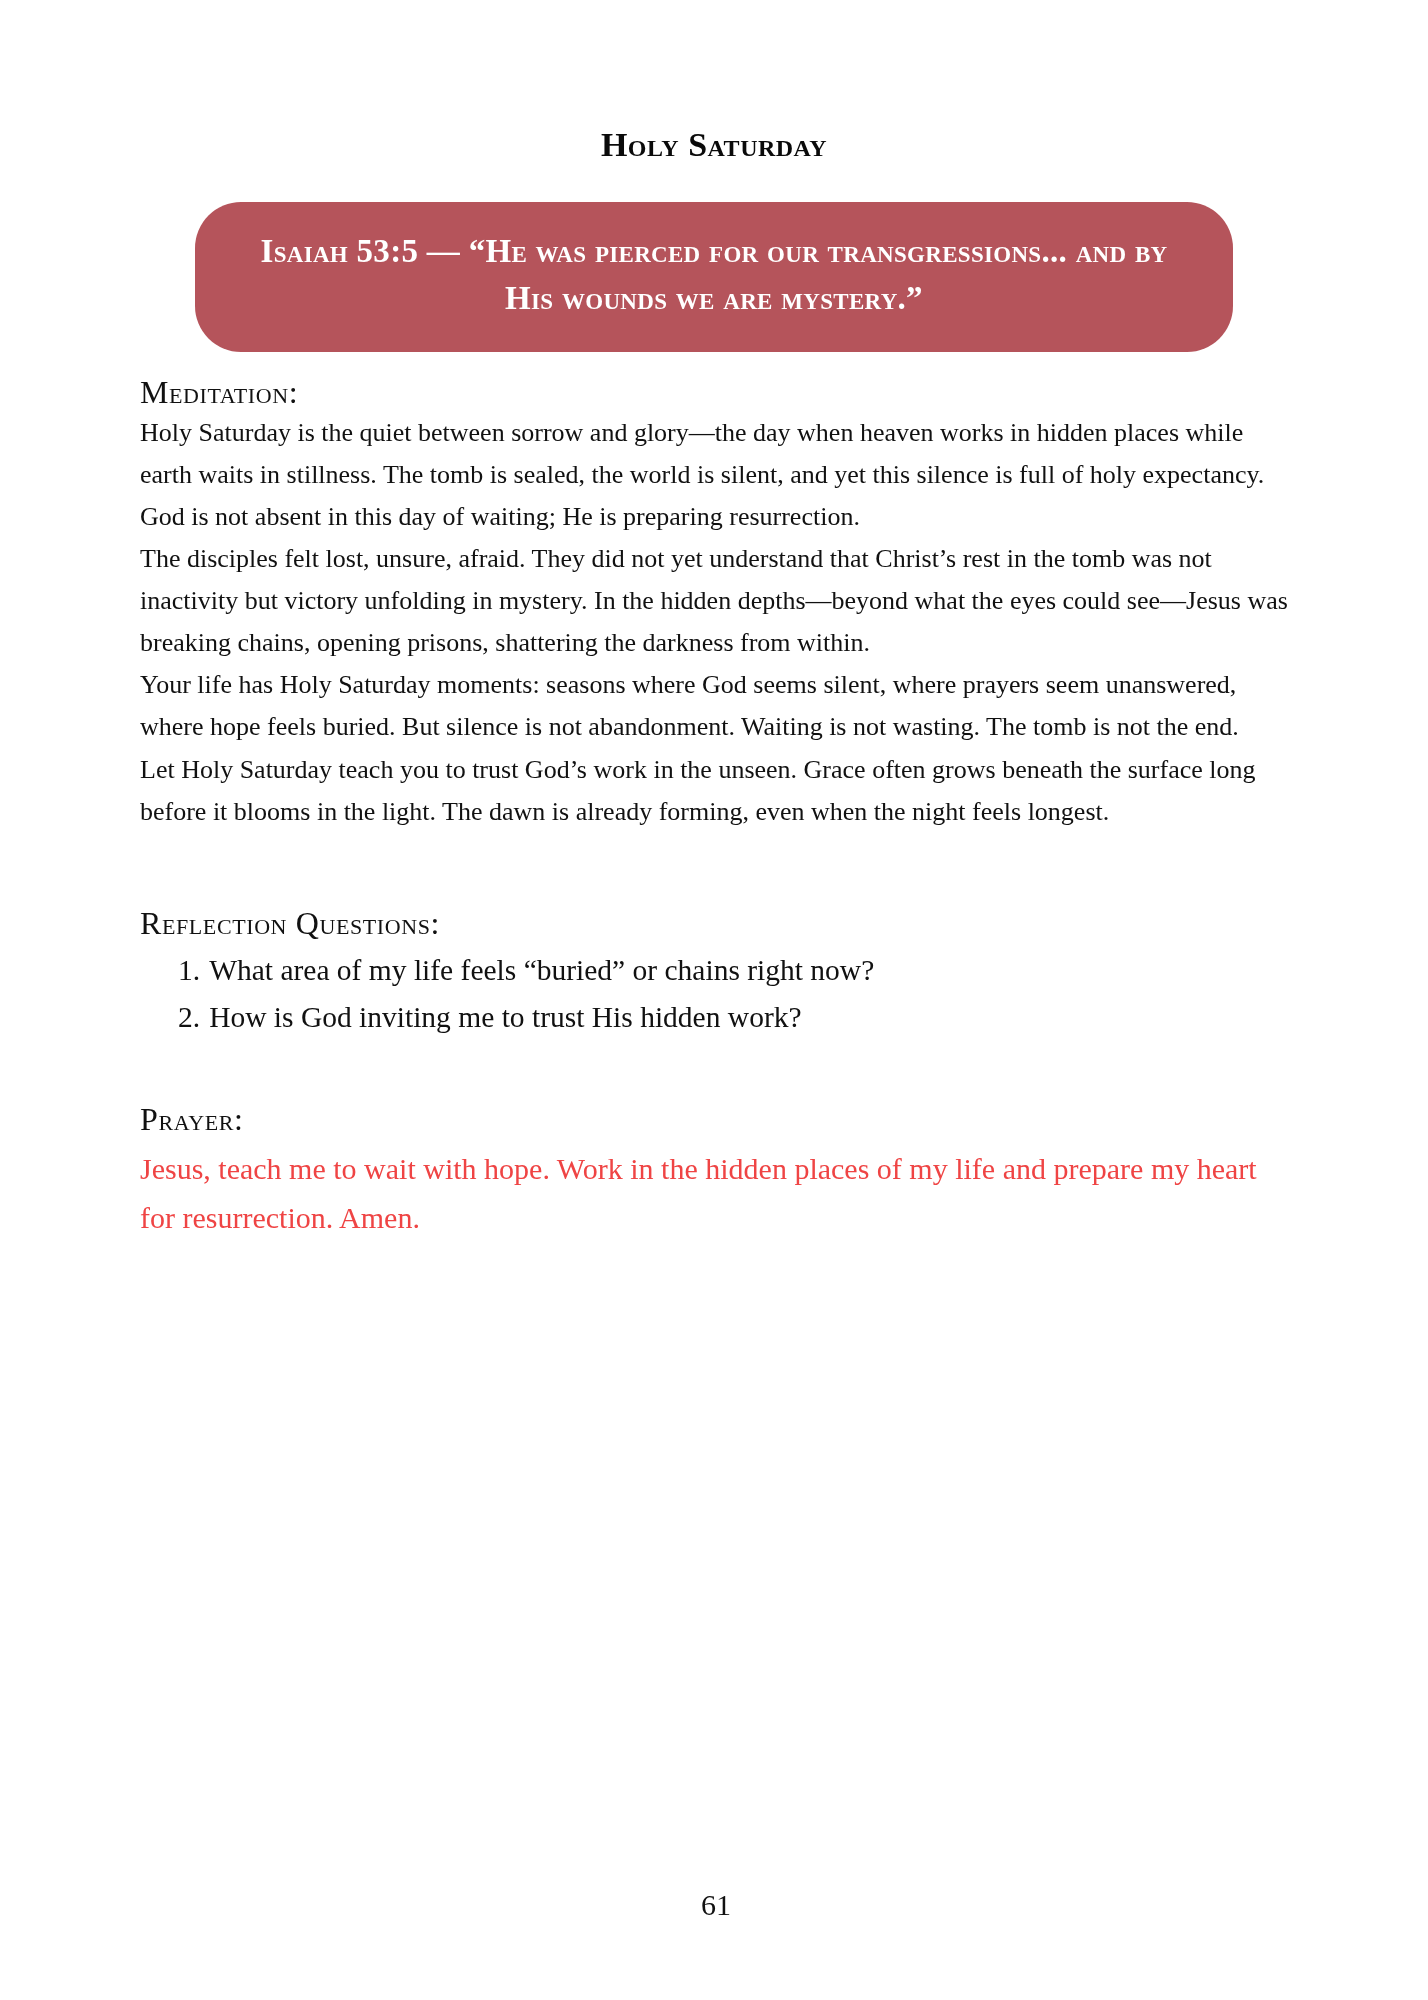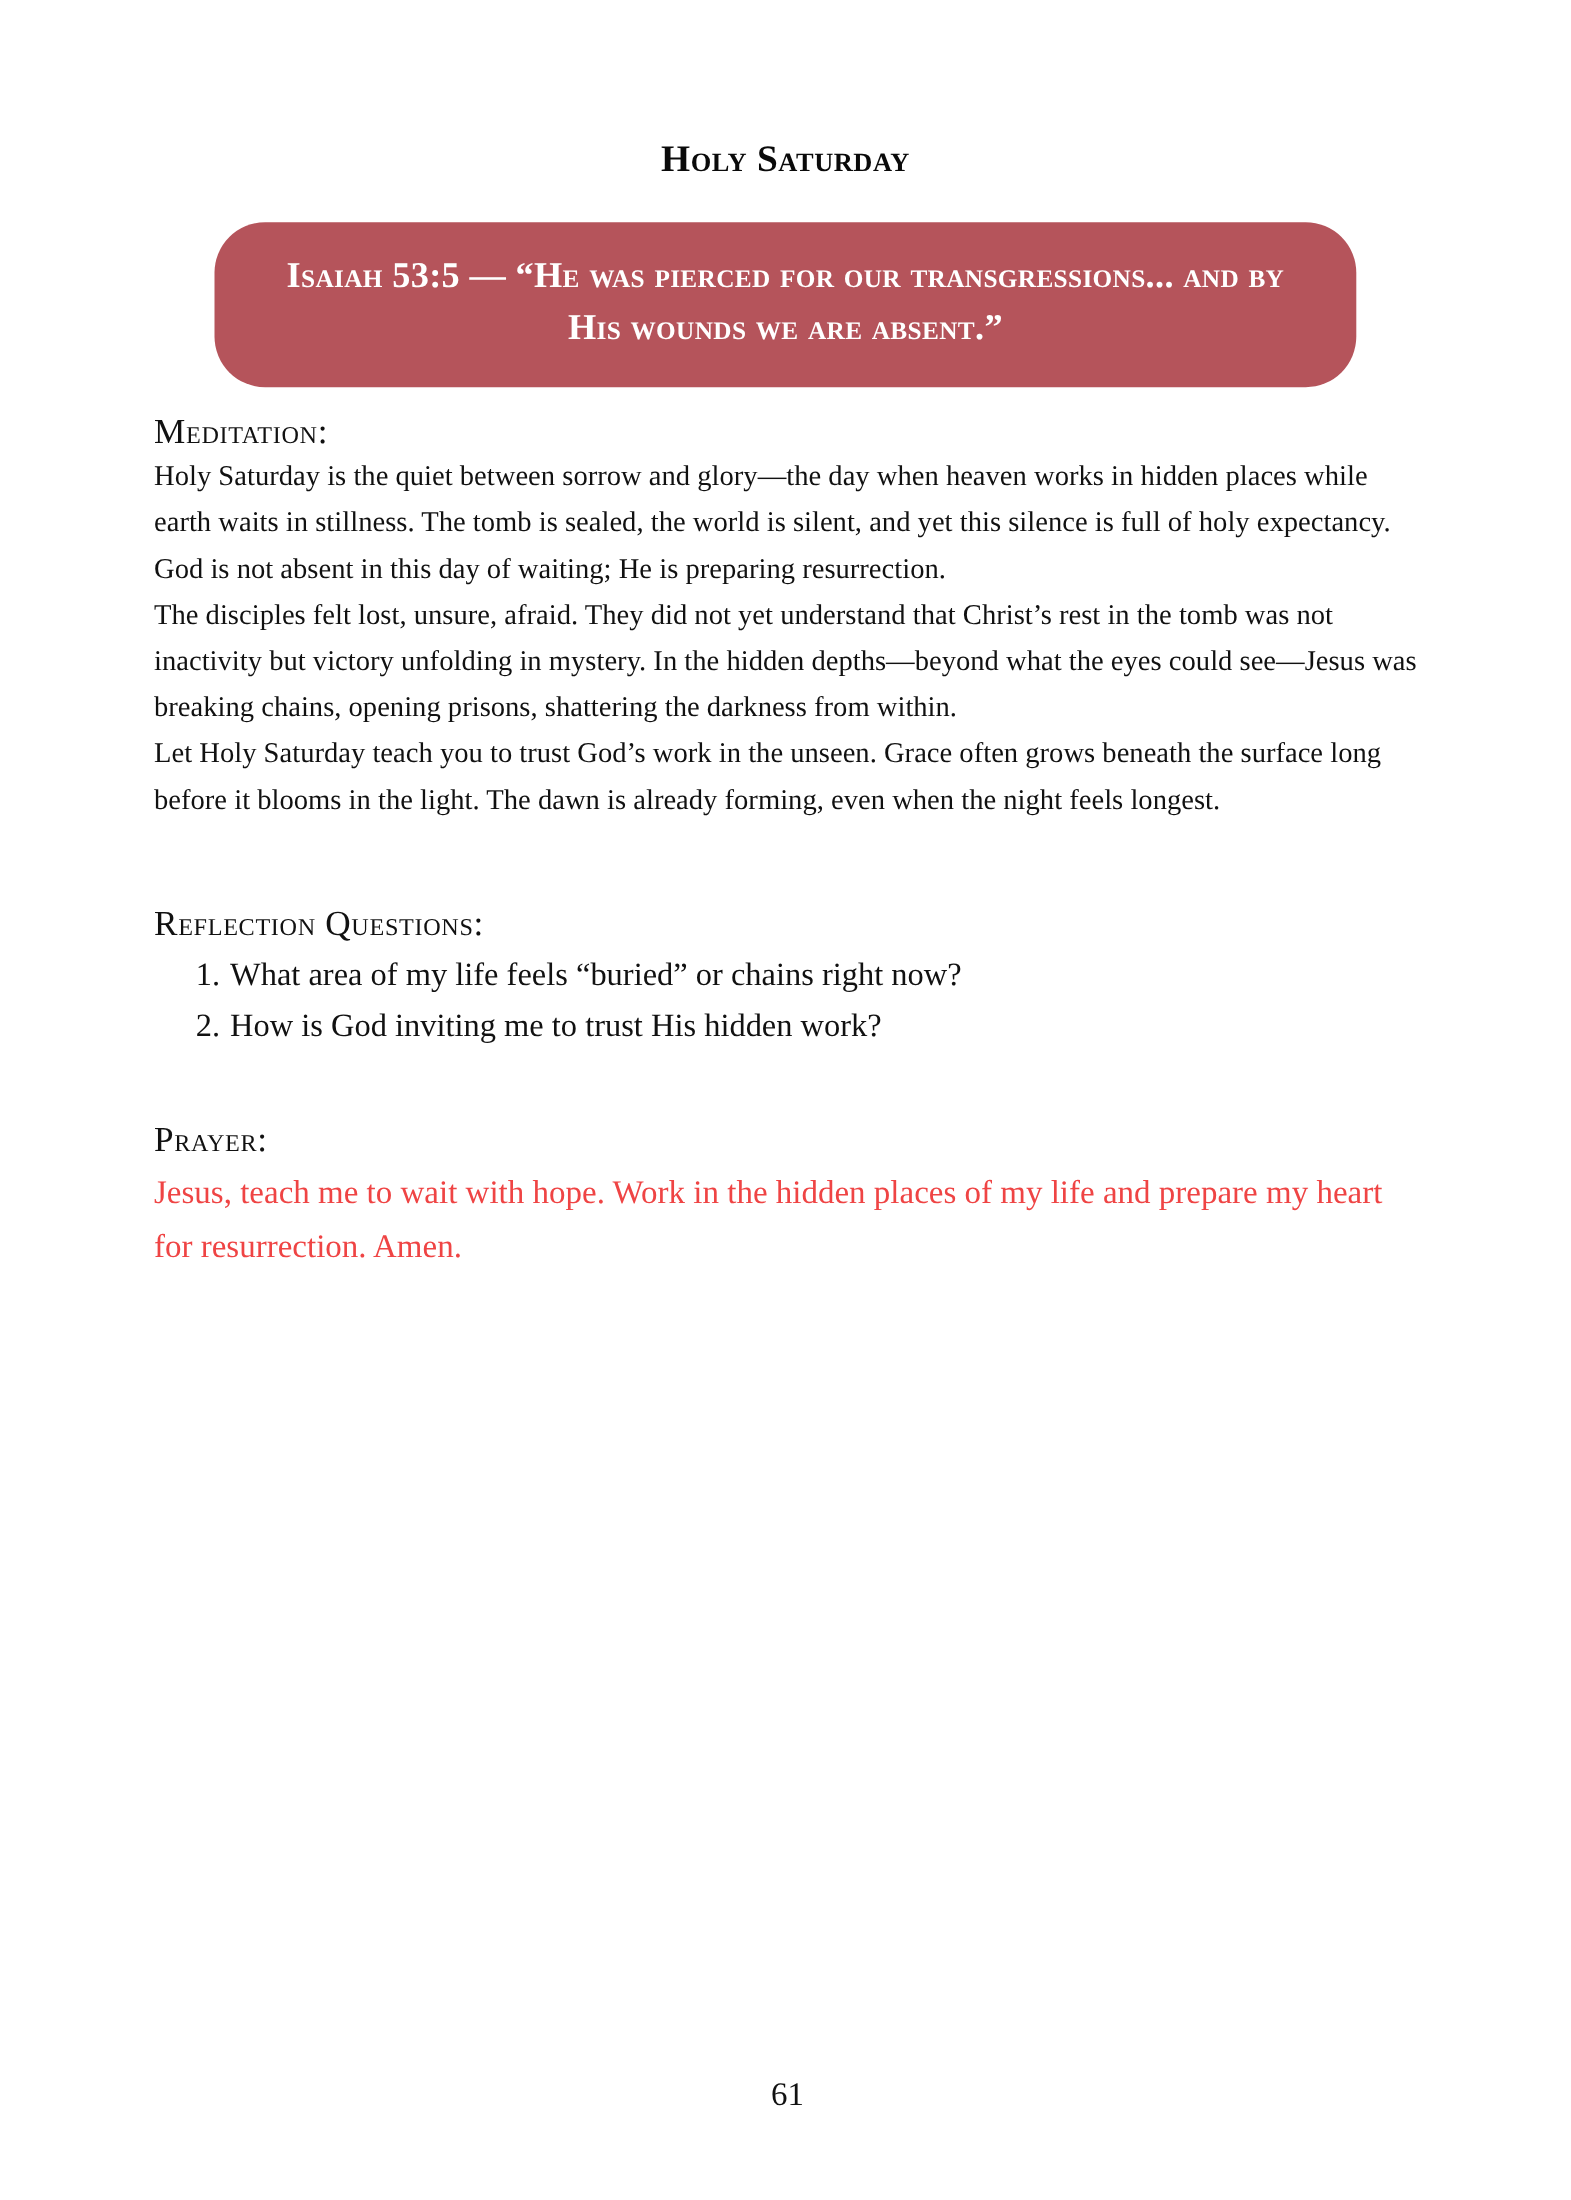"Isaiah 53:5 — “He was" p.verse-text { text: absent -> mystery }
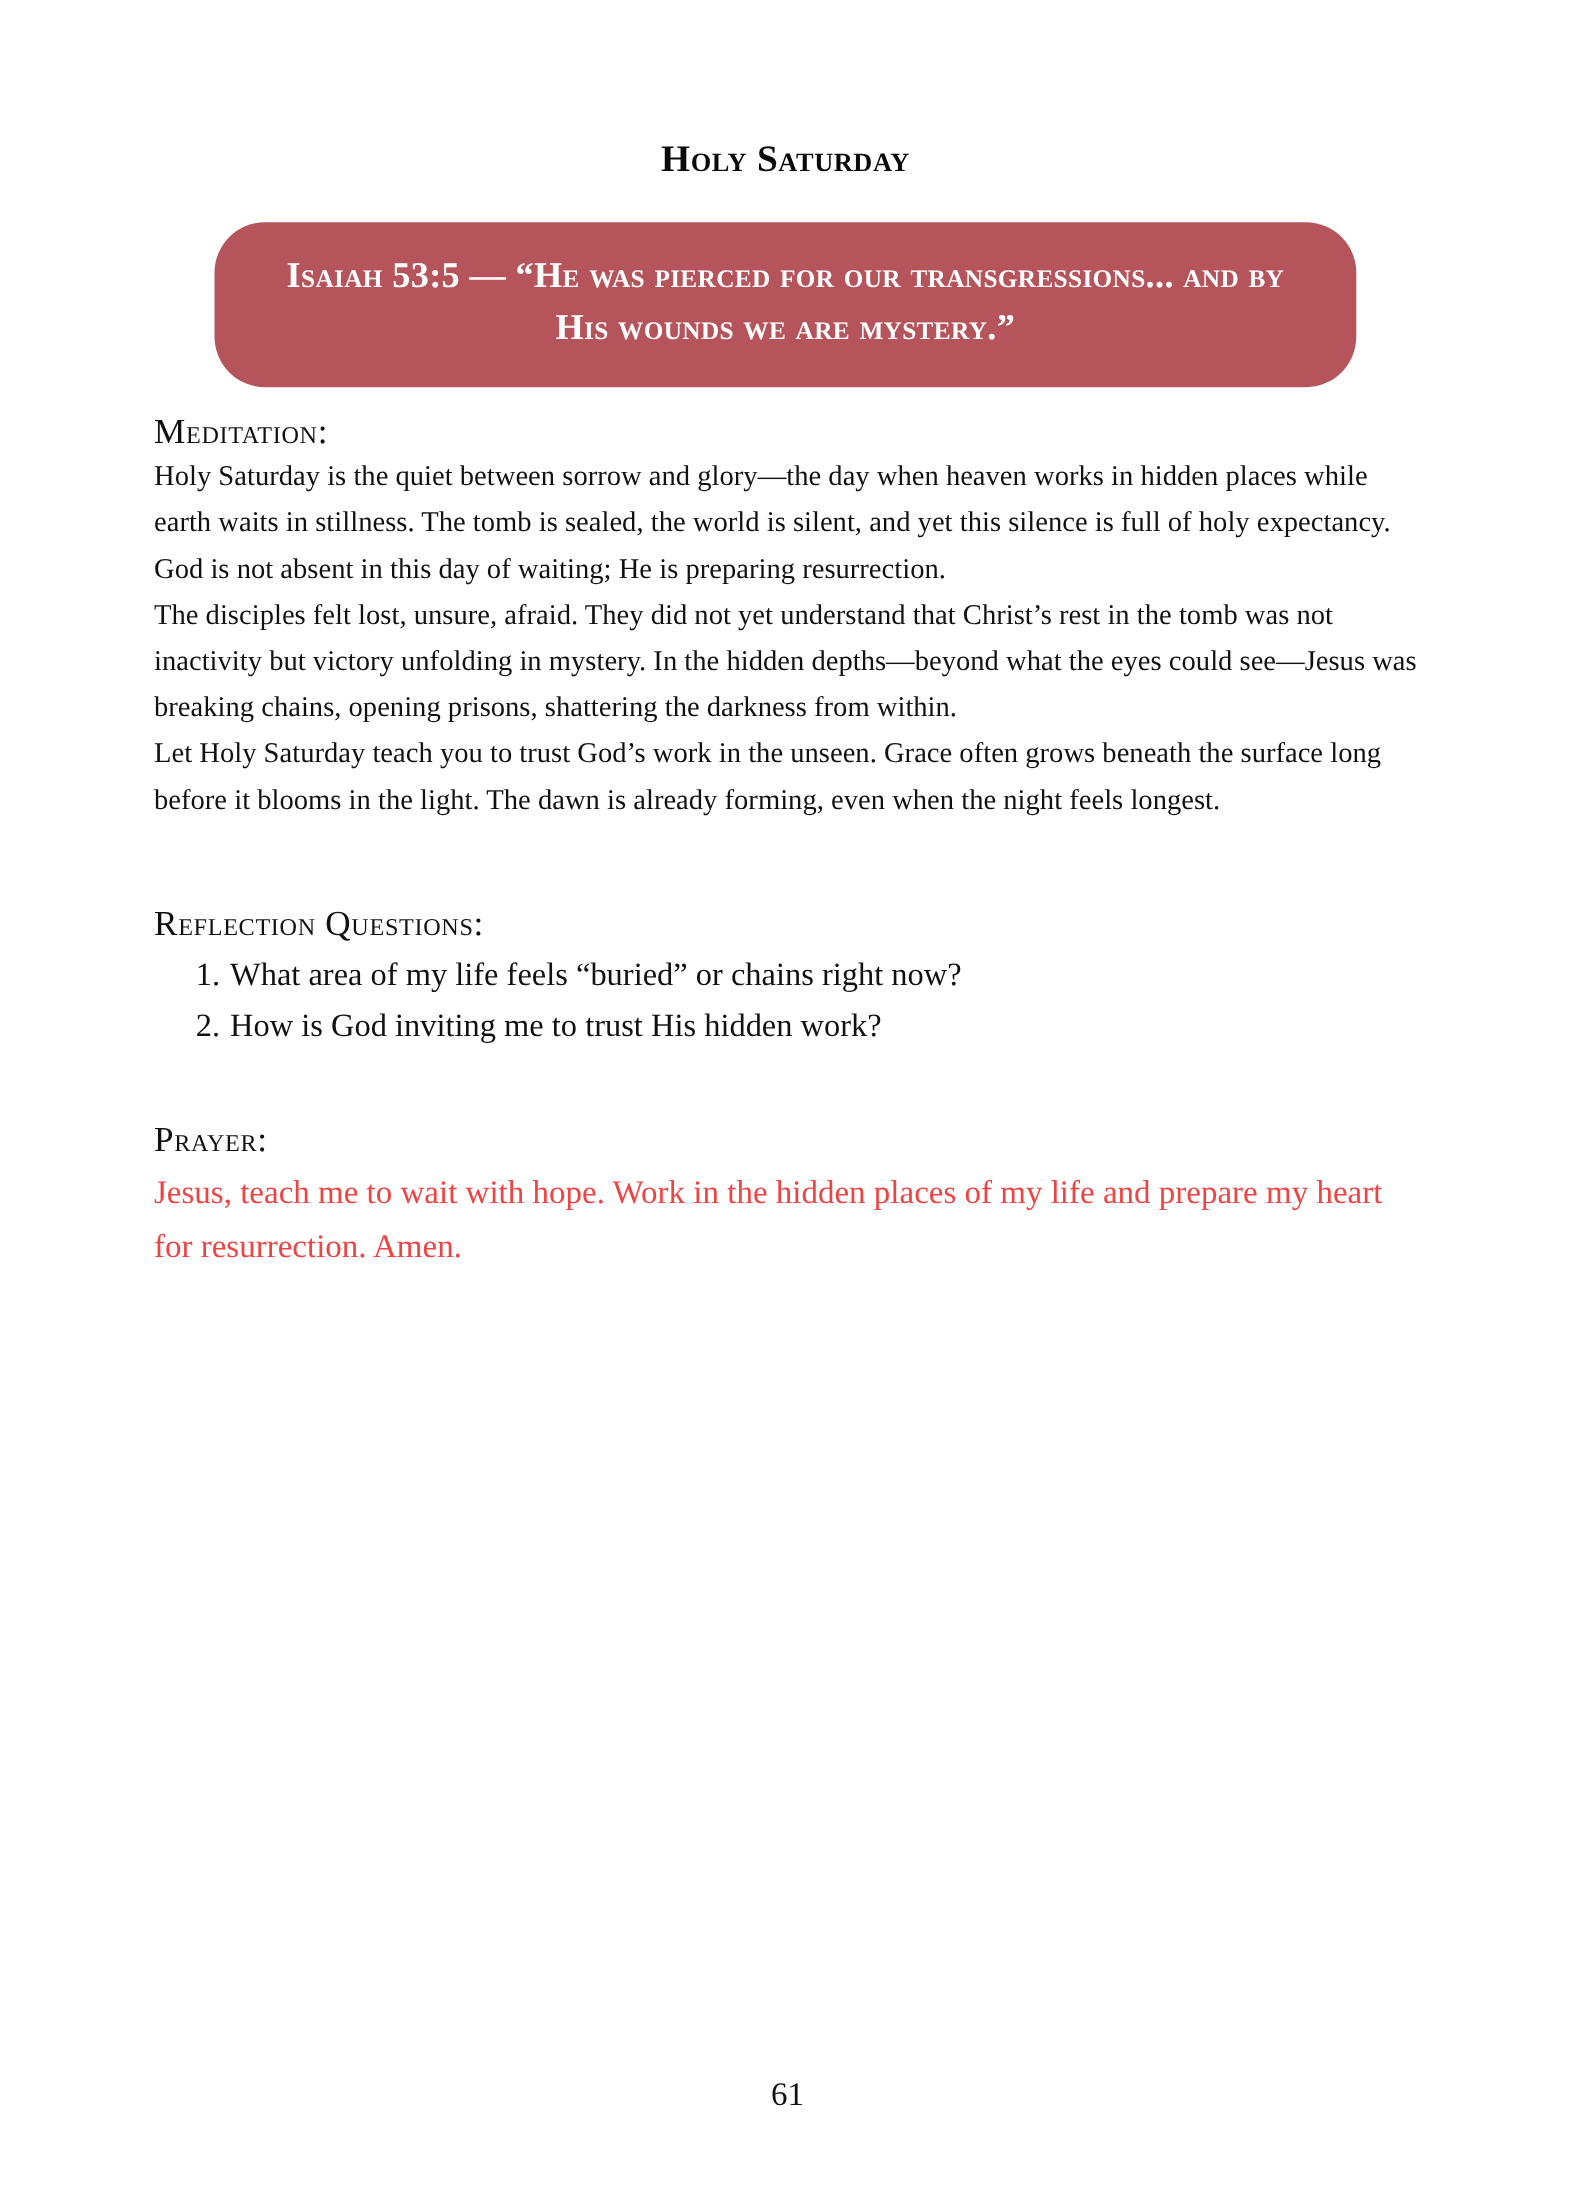"Your life has Holy Saturday" p.body-par { html: none -> <p>Your life has Holy Saturday moments: seasons where God seems silent, where prayers seem unanswered, where hope feels buried. But silence is not abandonment. Waiting is not wasting. The tomb is not the end.</p> }
